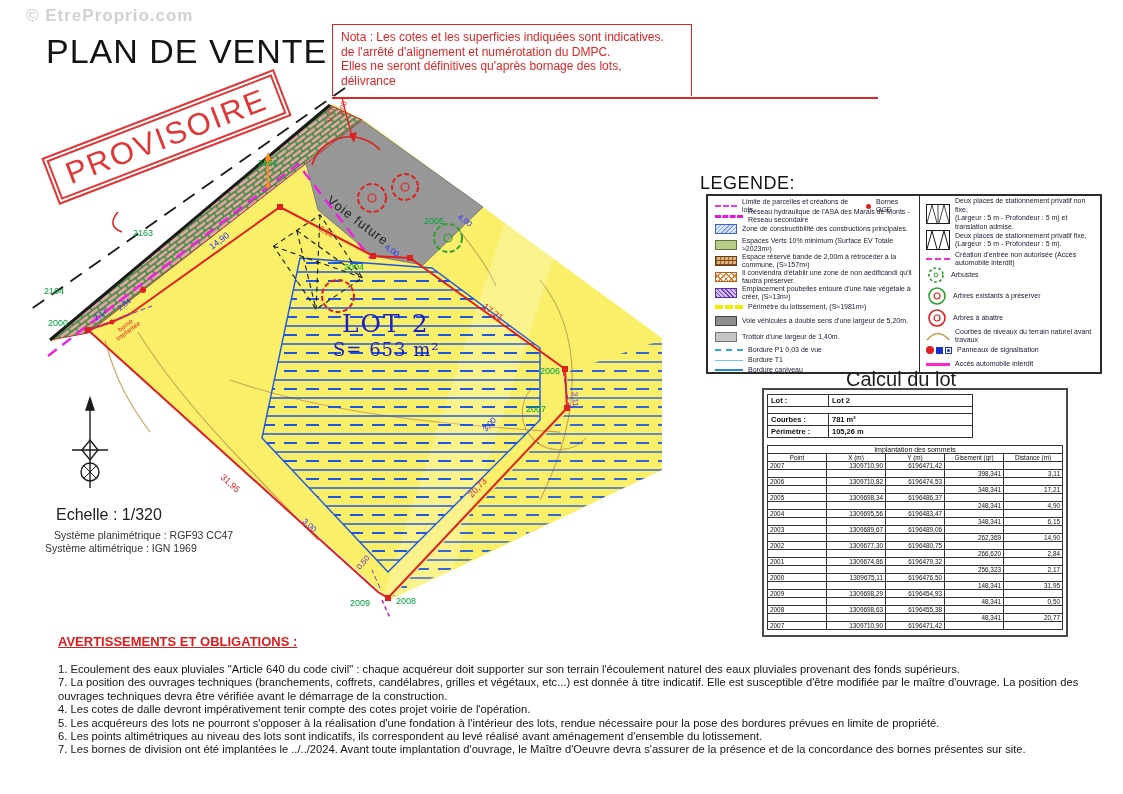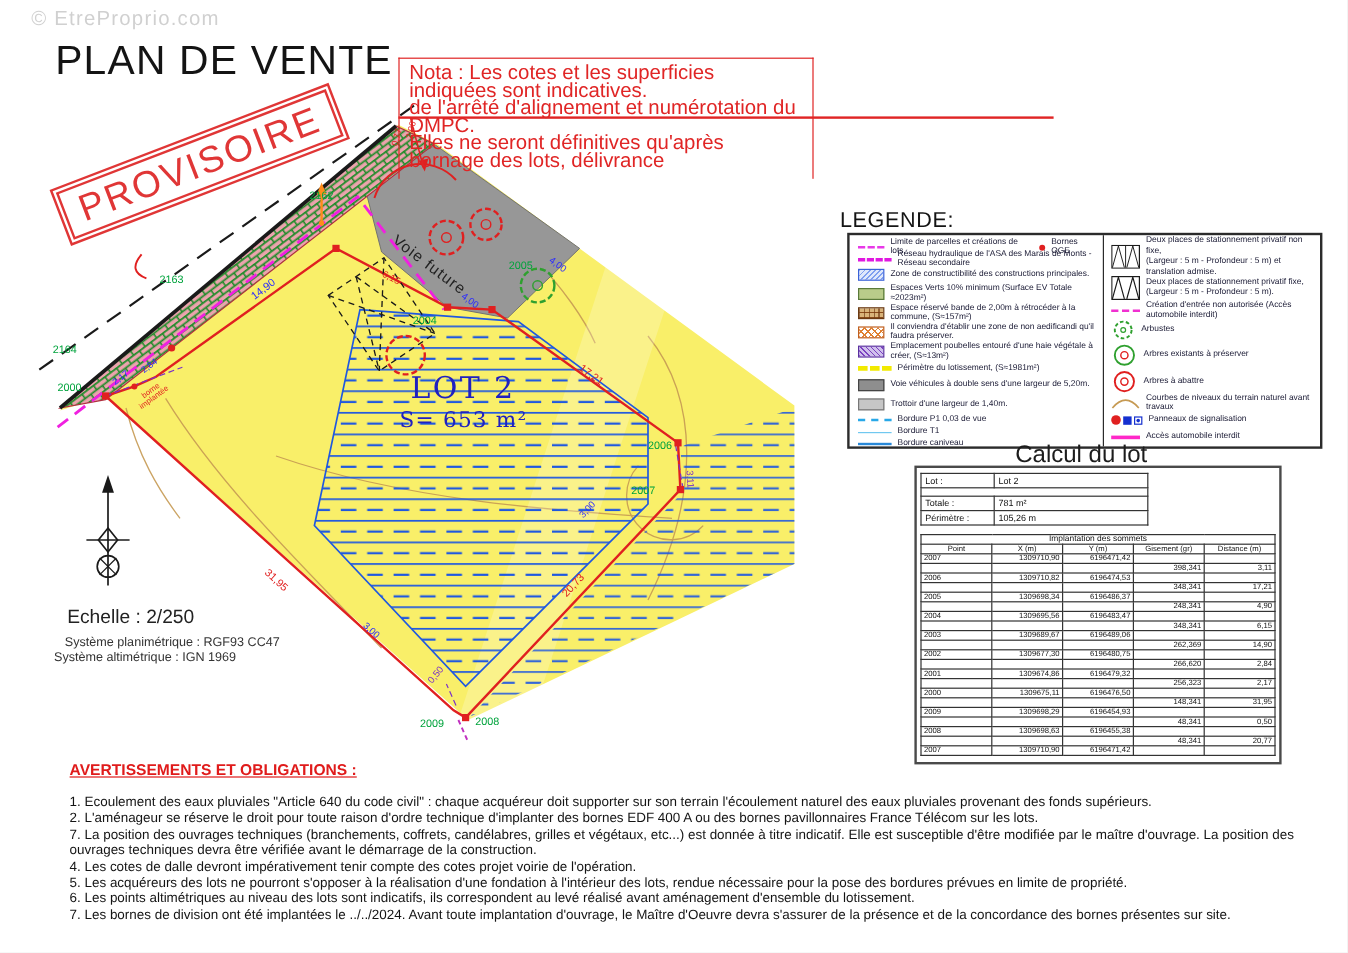"© EtreProprio.com" .watermark { font-weight: normal -> bold }
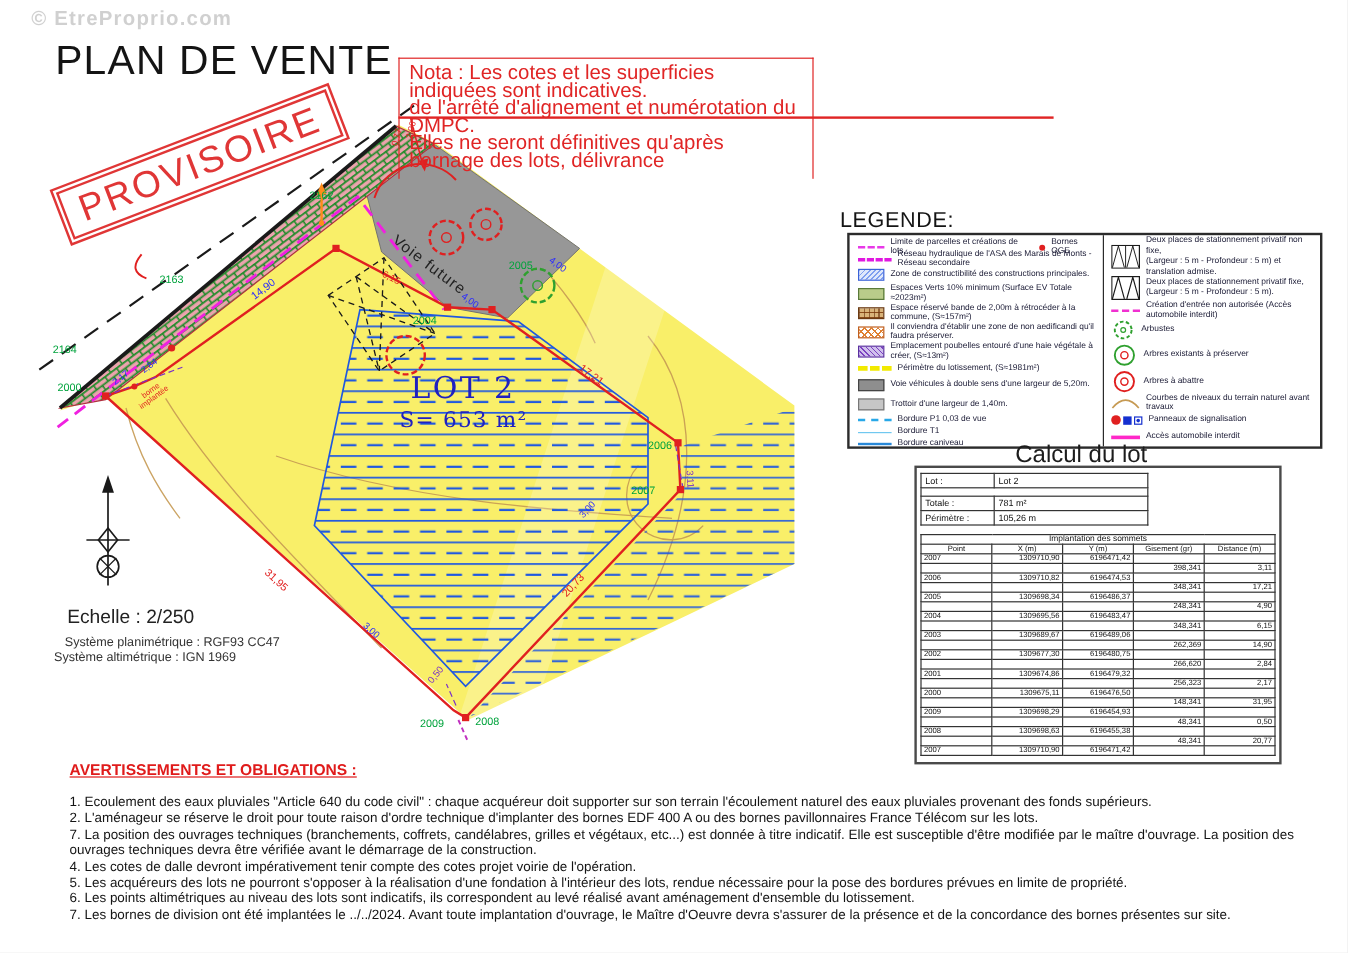"Nota : Les cotes et" .nota-box { font-size: 17px -> 12px; padding: 5px 8px 8px 8px -> 5px 22px 8px 8px; top: 48px -> 24px }
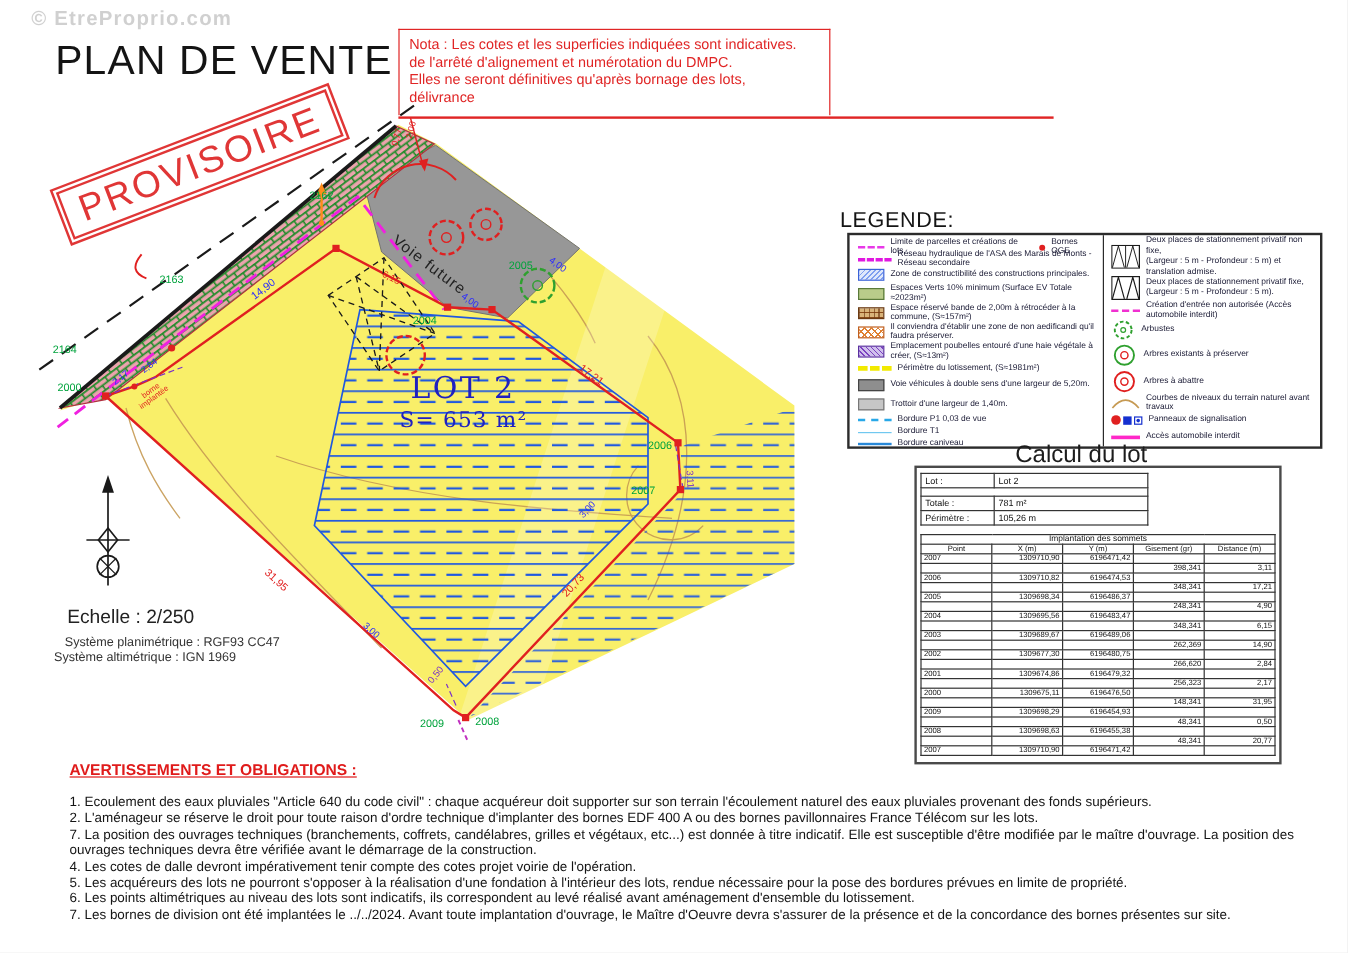"Lot :" .lot-table { font-weight: none -> bold; width: 190px -> 206px }
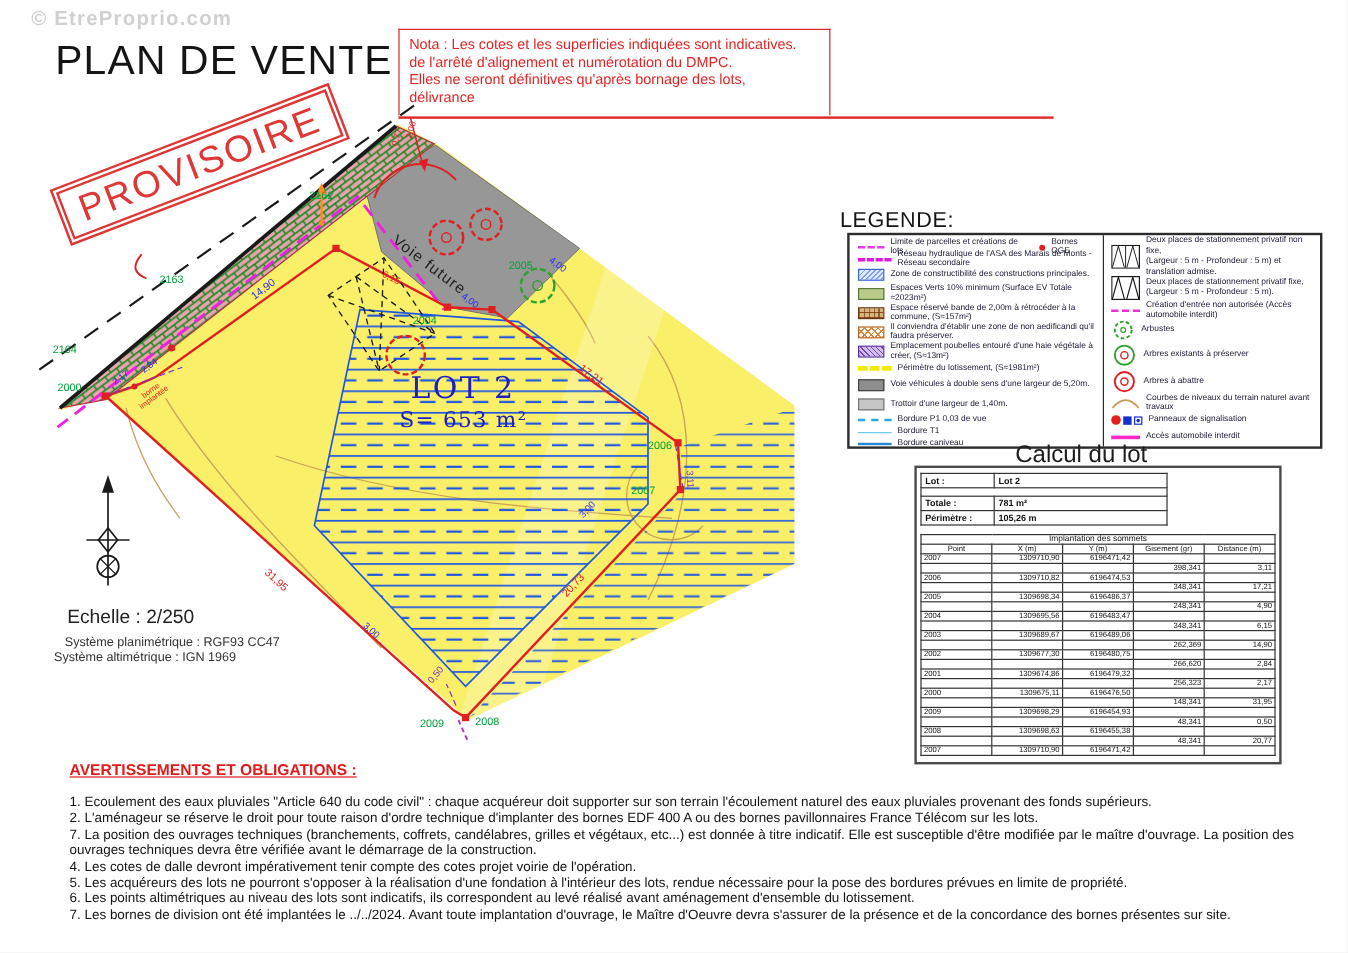"Totale :" td.lt-label { text: Totale -> Courbes }
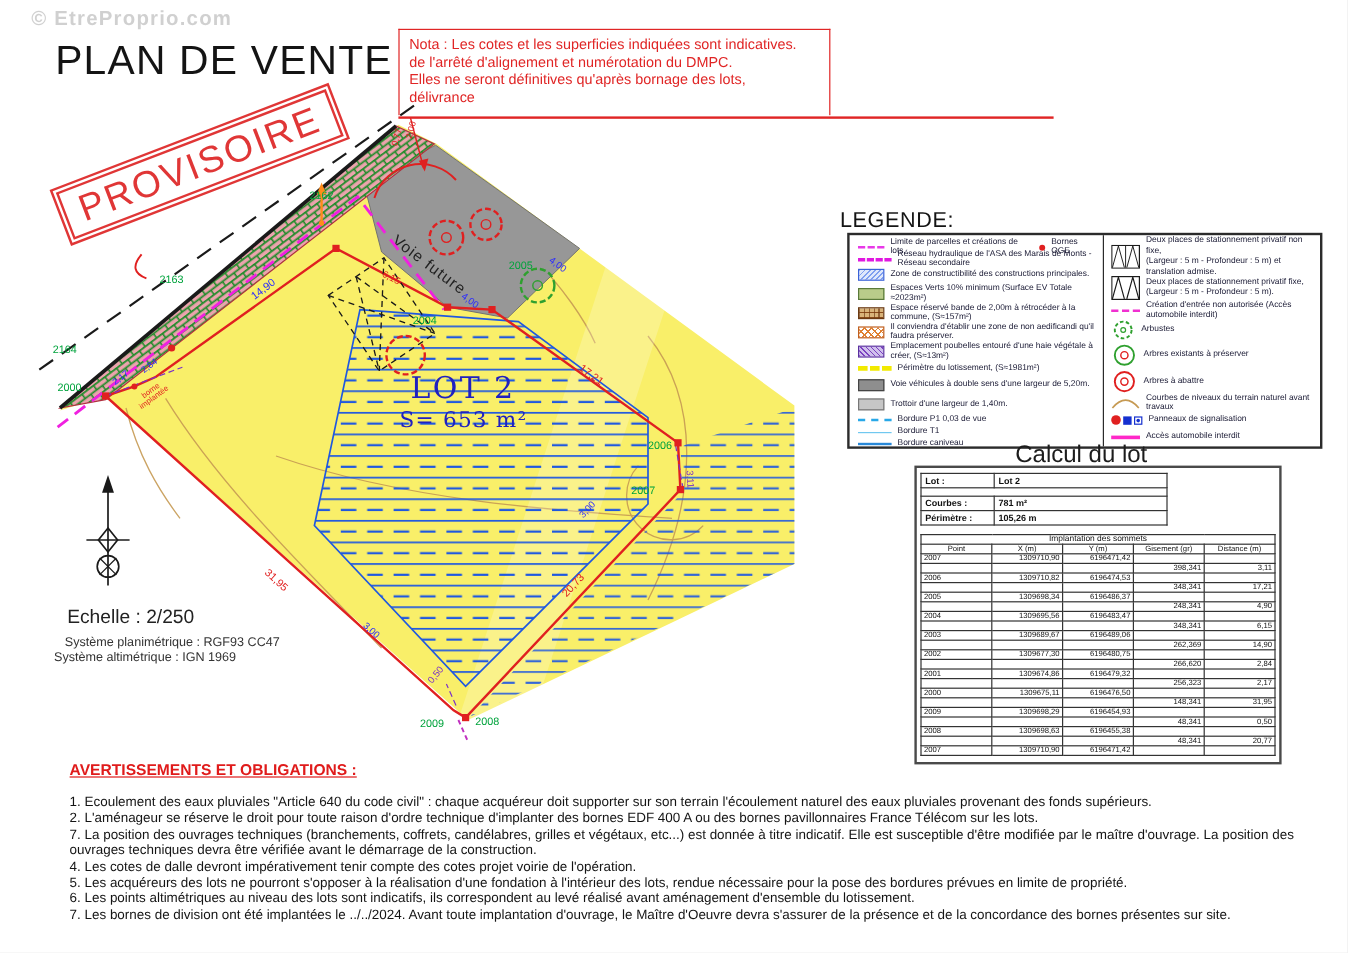"Echelle : 2/250" div.abs { text: 2/250 -> 1/320 }
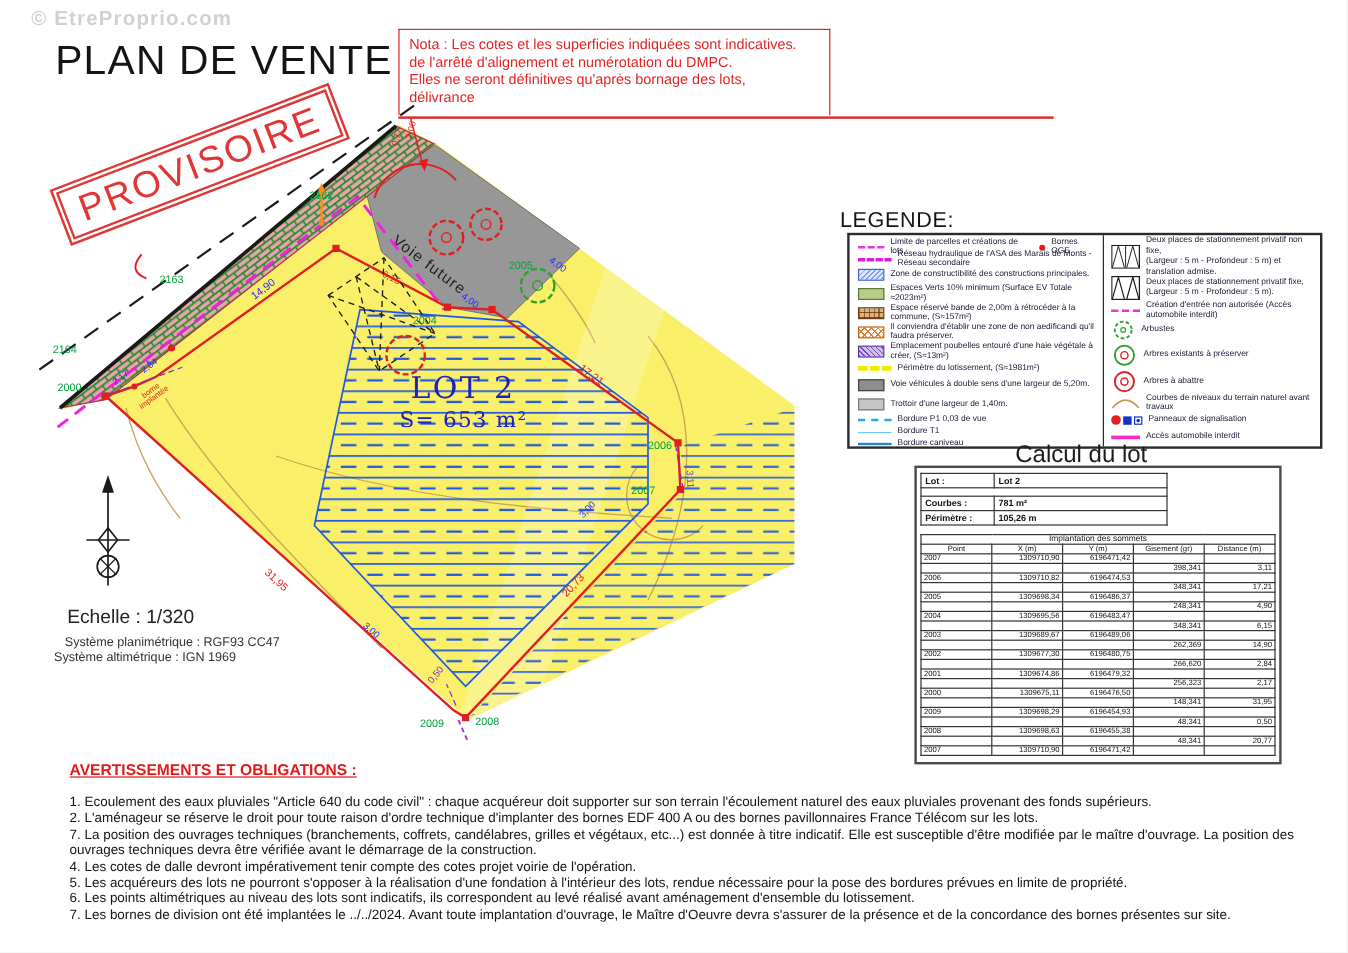"2. L'aménageur se réserve le" div.warn-line { html: <div>2. L'aménageur se réserve le droit pour toute raison d'ordre technique d'implanter des bornes EDF 400 A ou des bornes pavillonnaires France Télécom sur les lots.</div> -> none }
